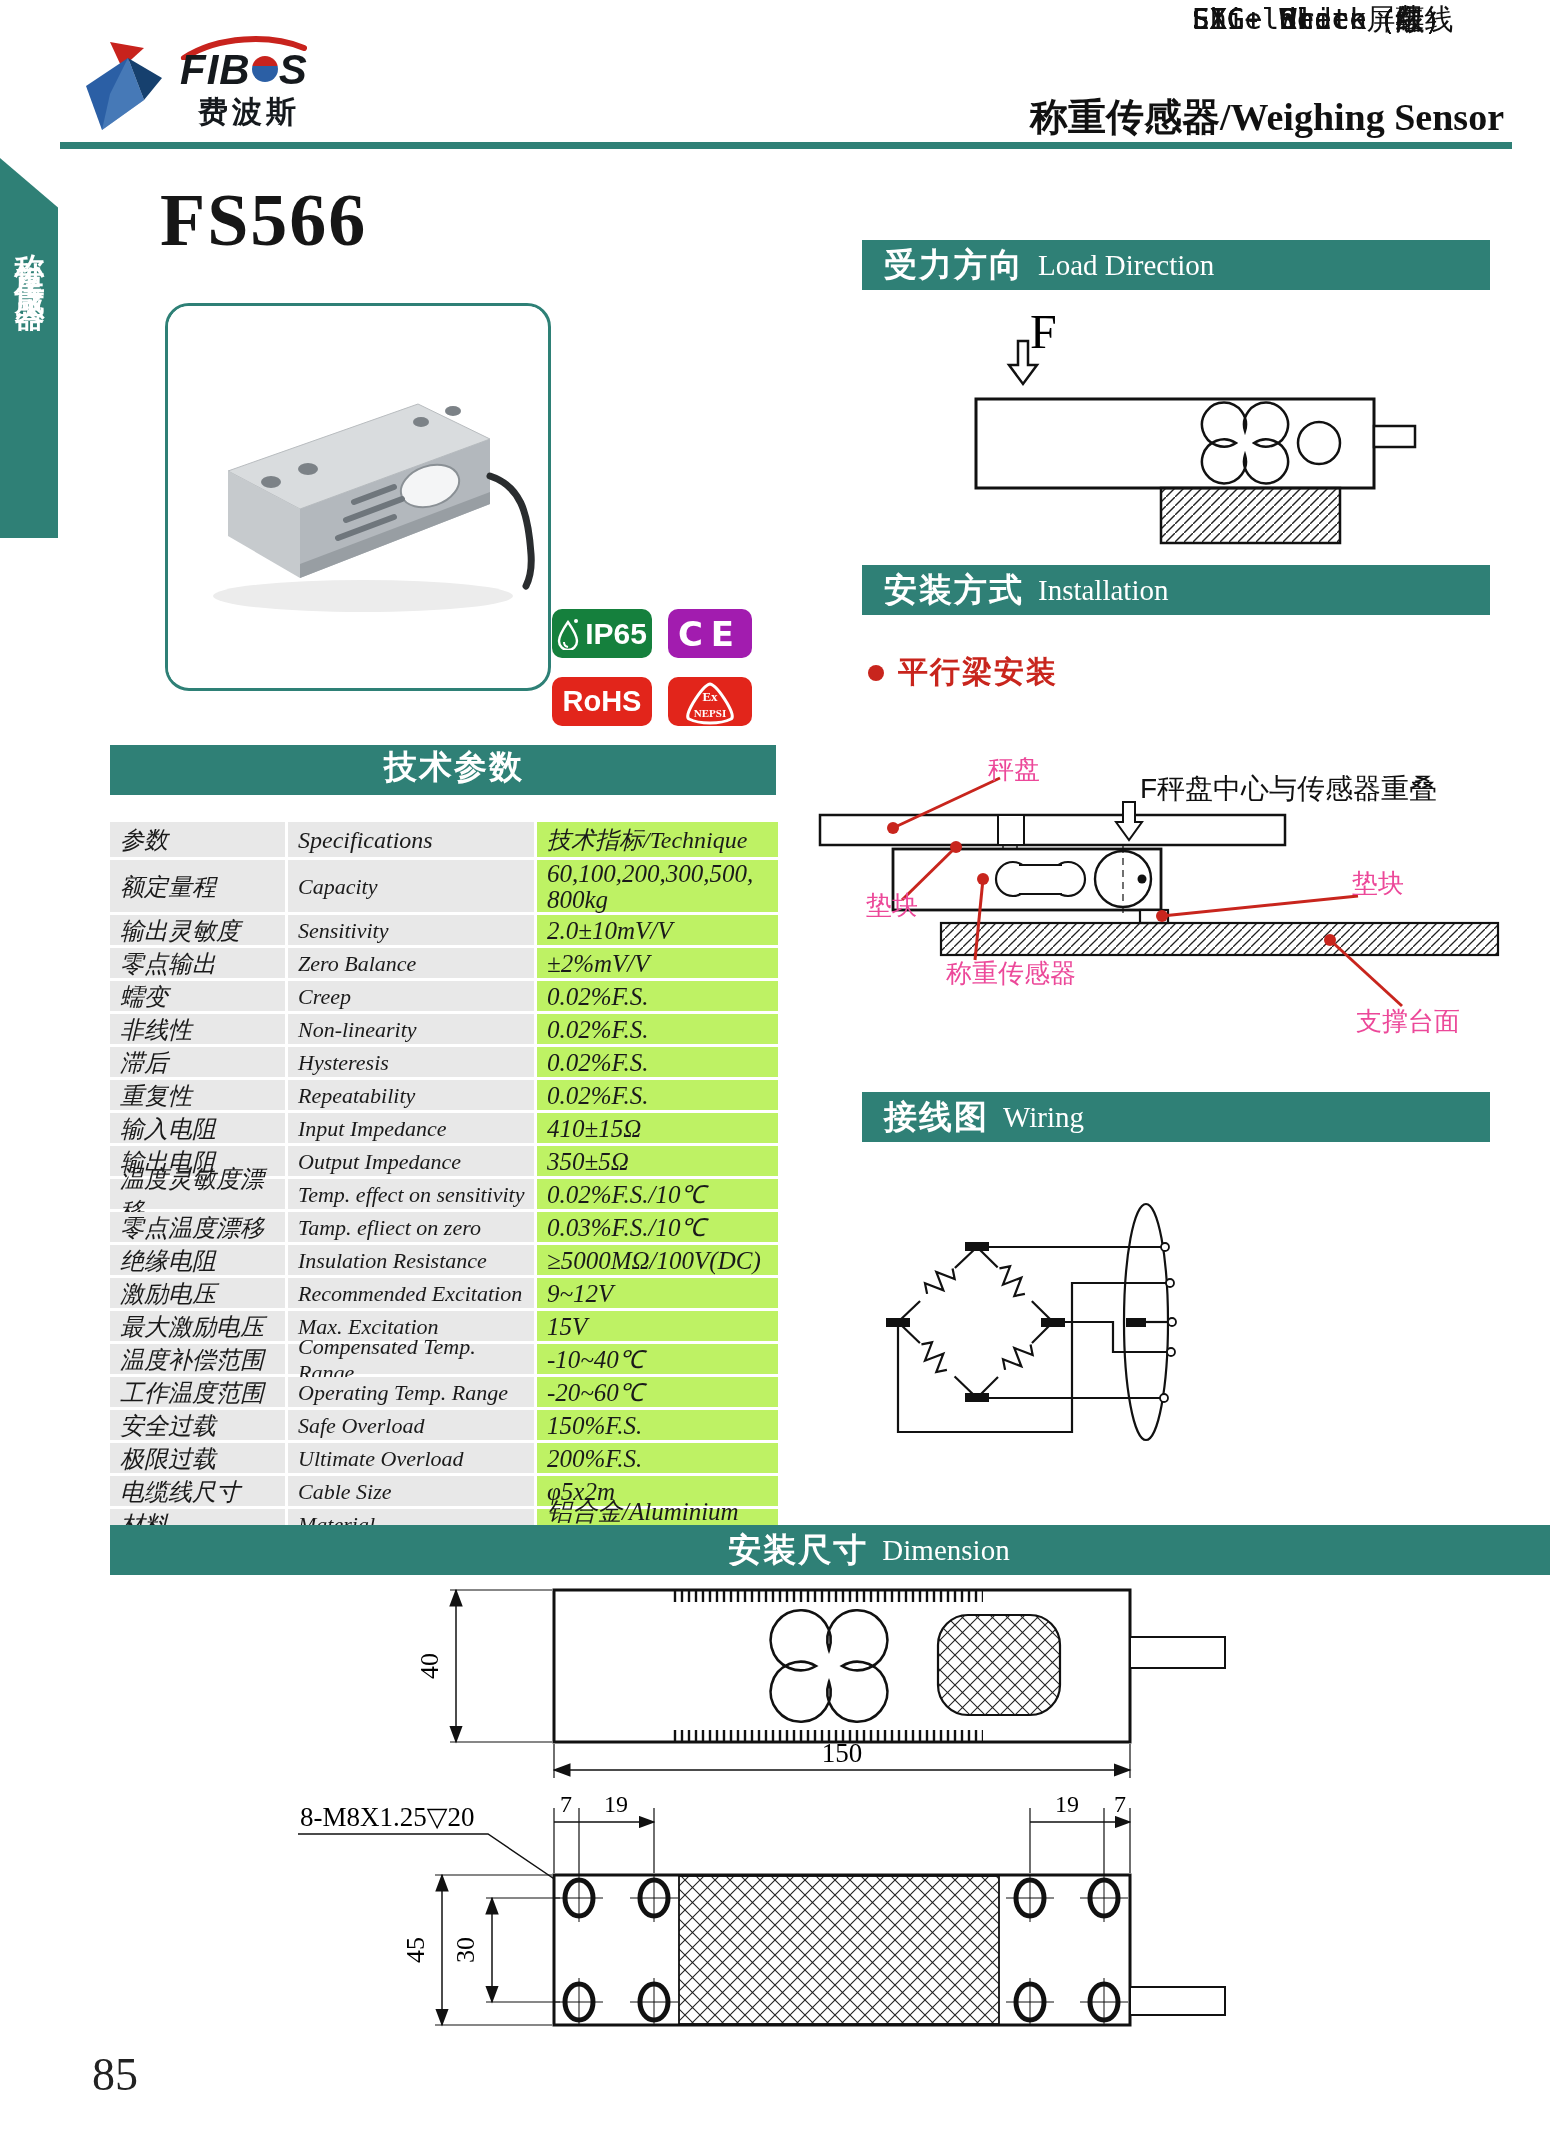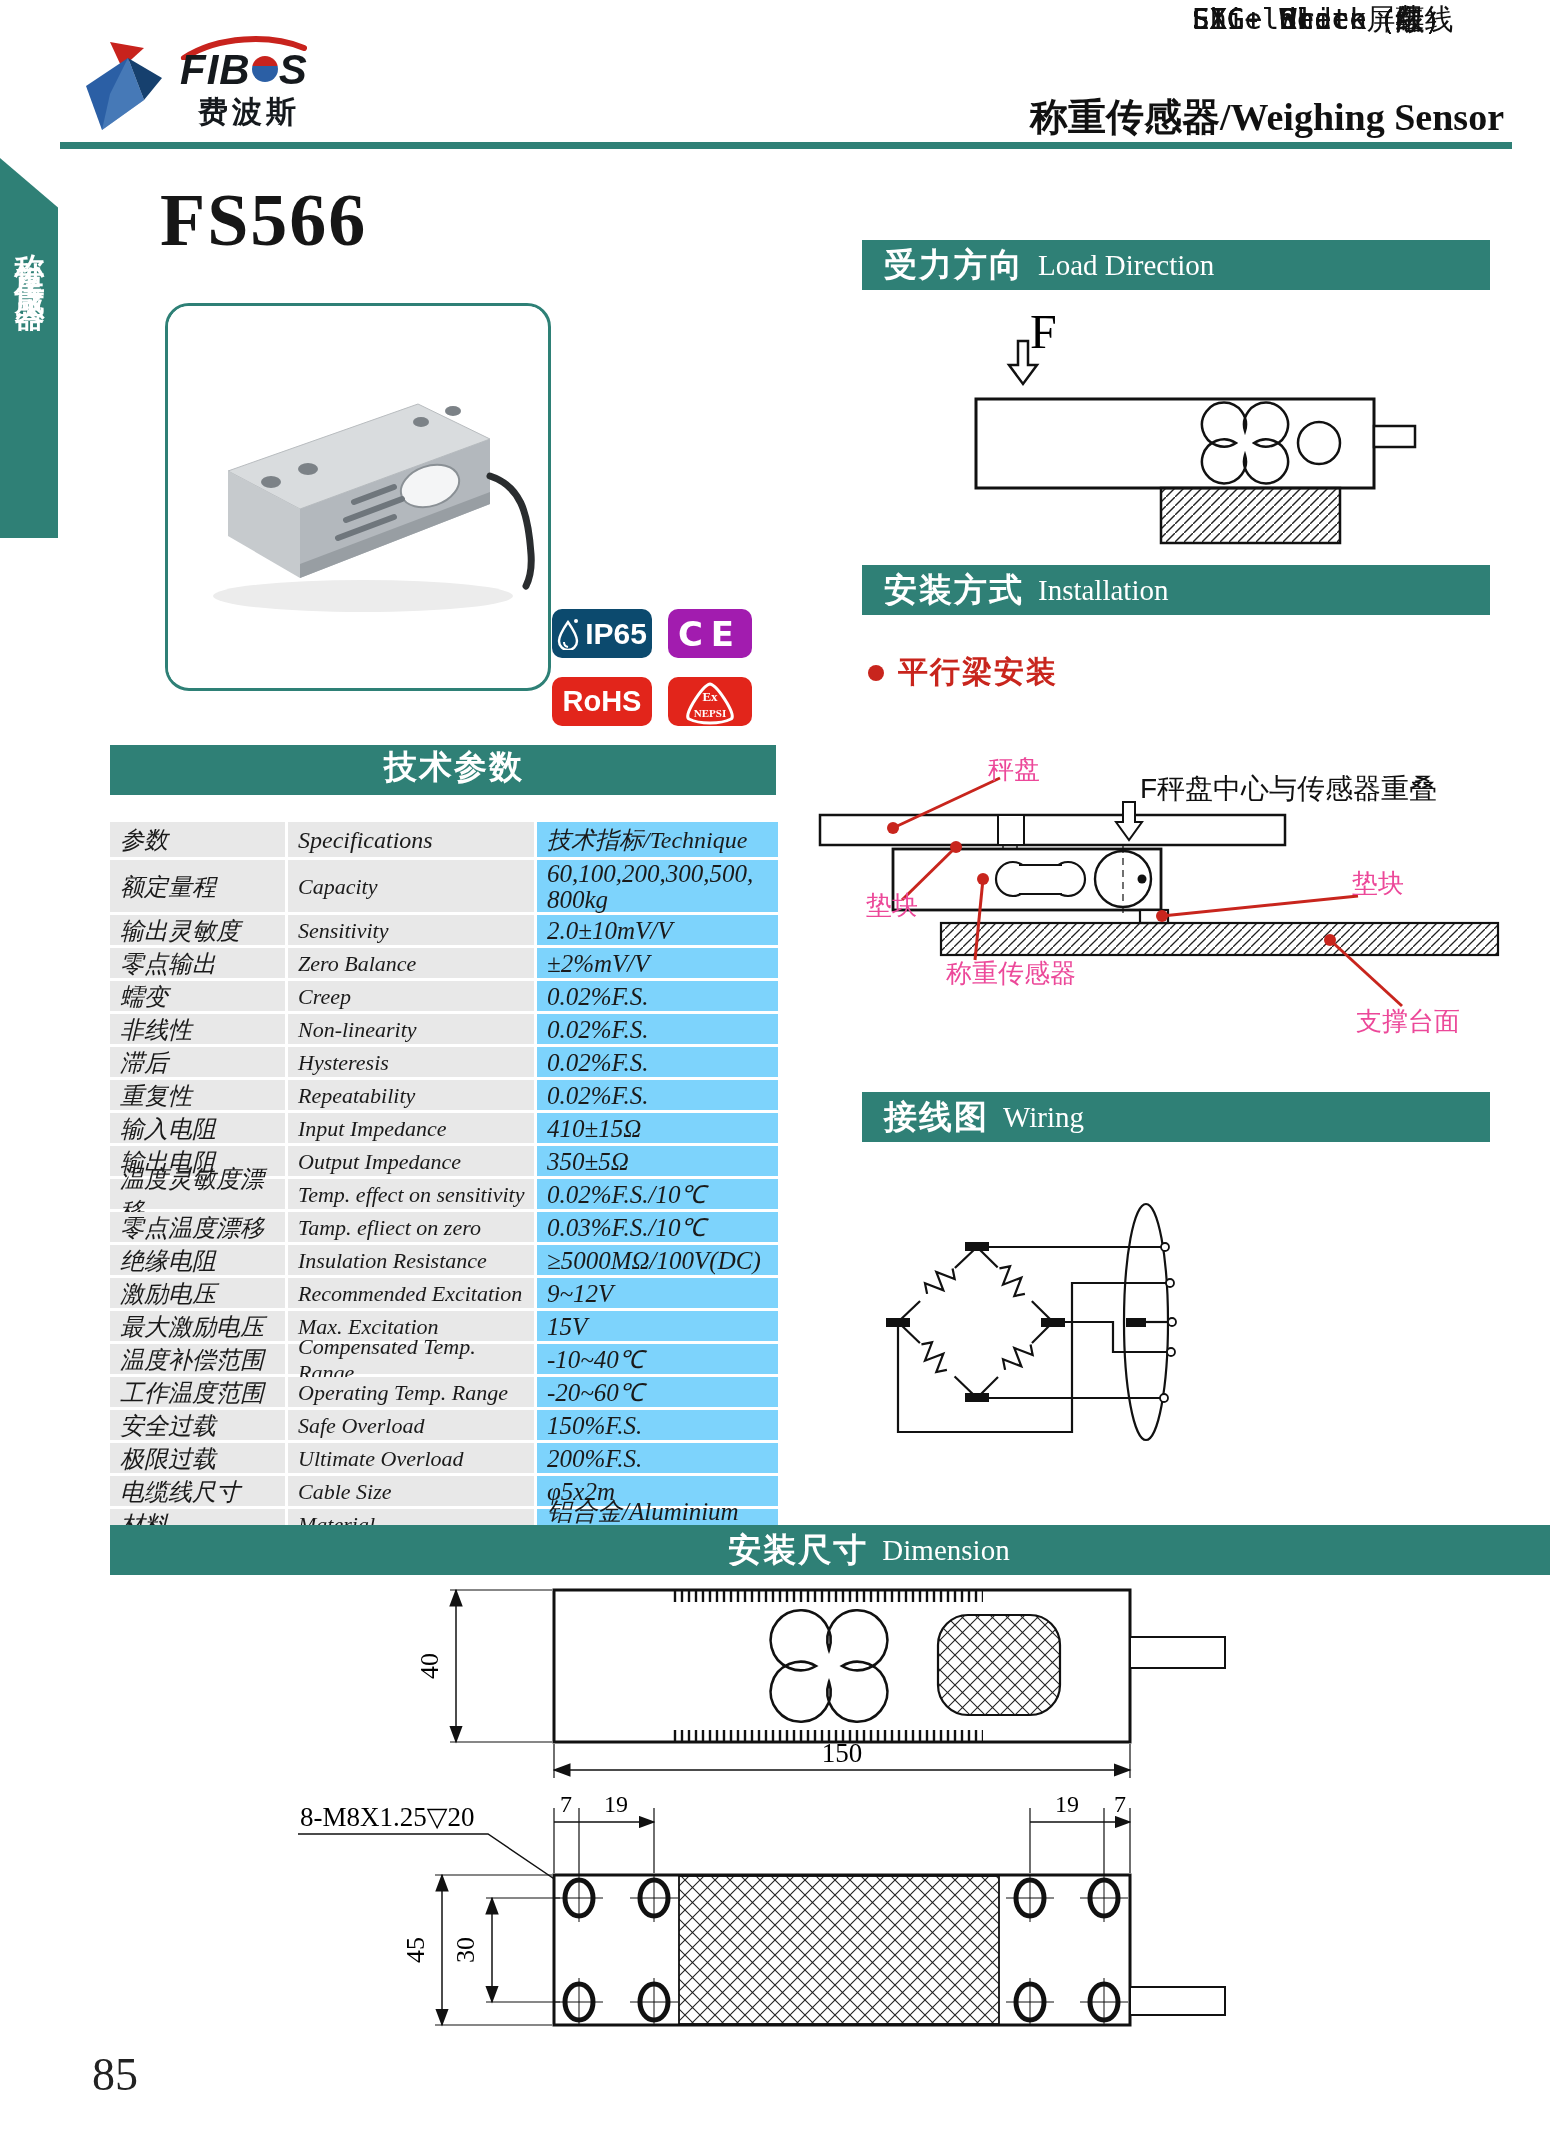"IP65" div.abs { background: #0c4a6e -> #15803d }
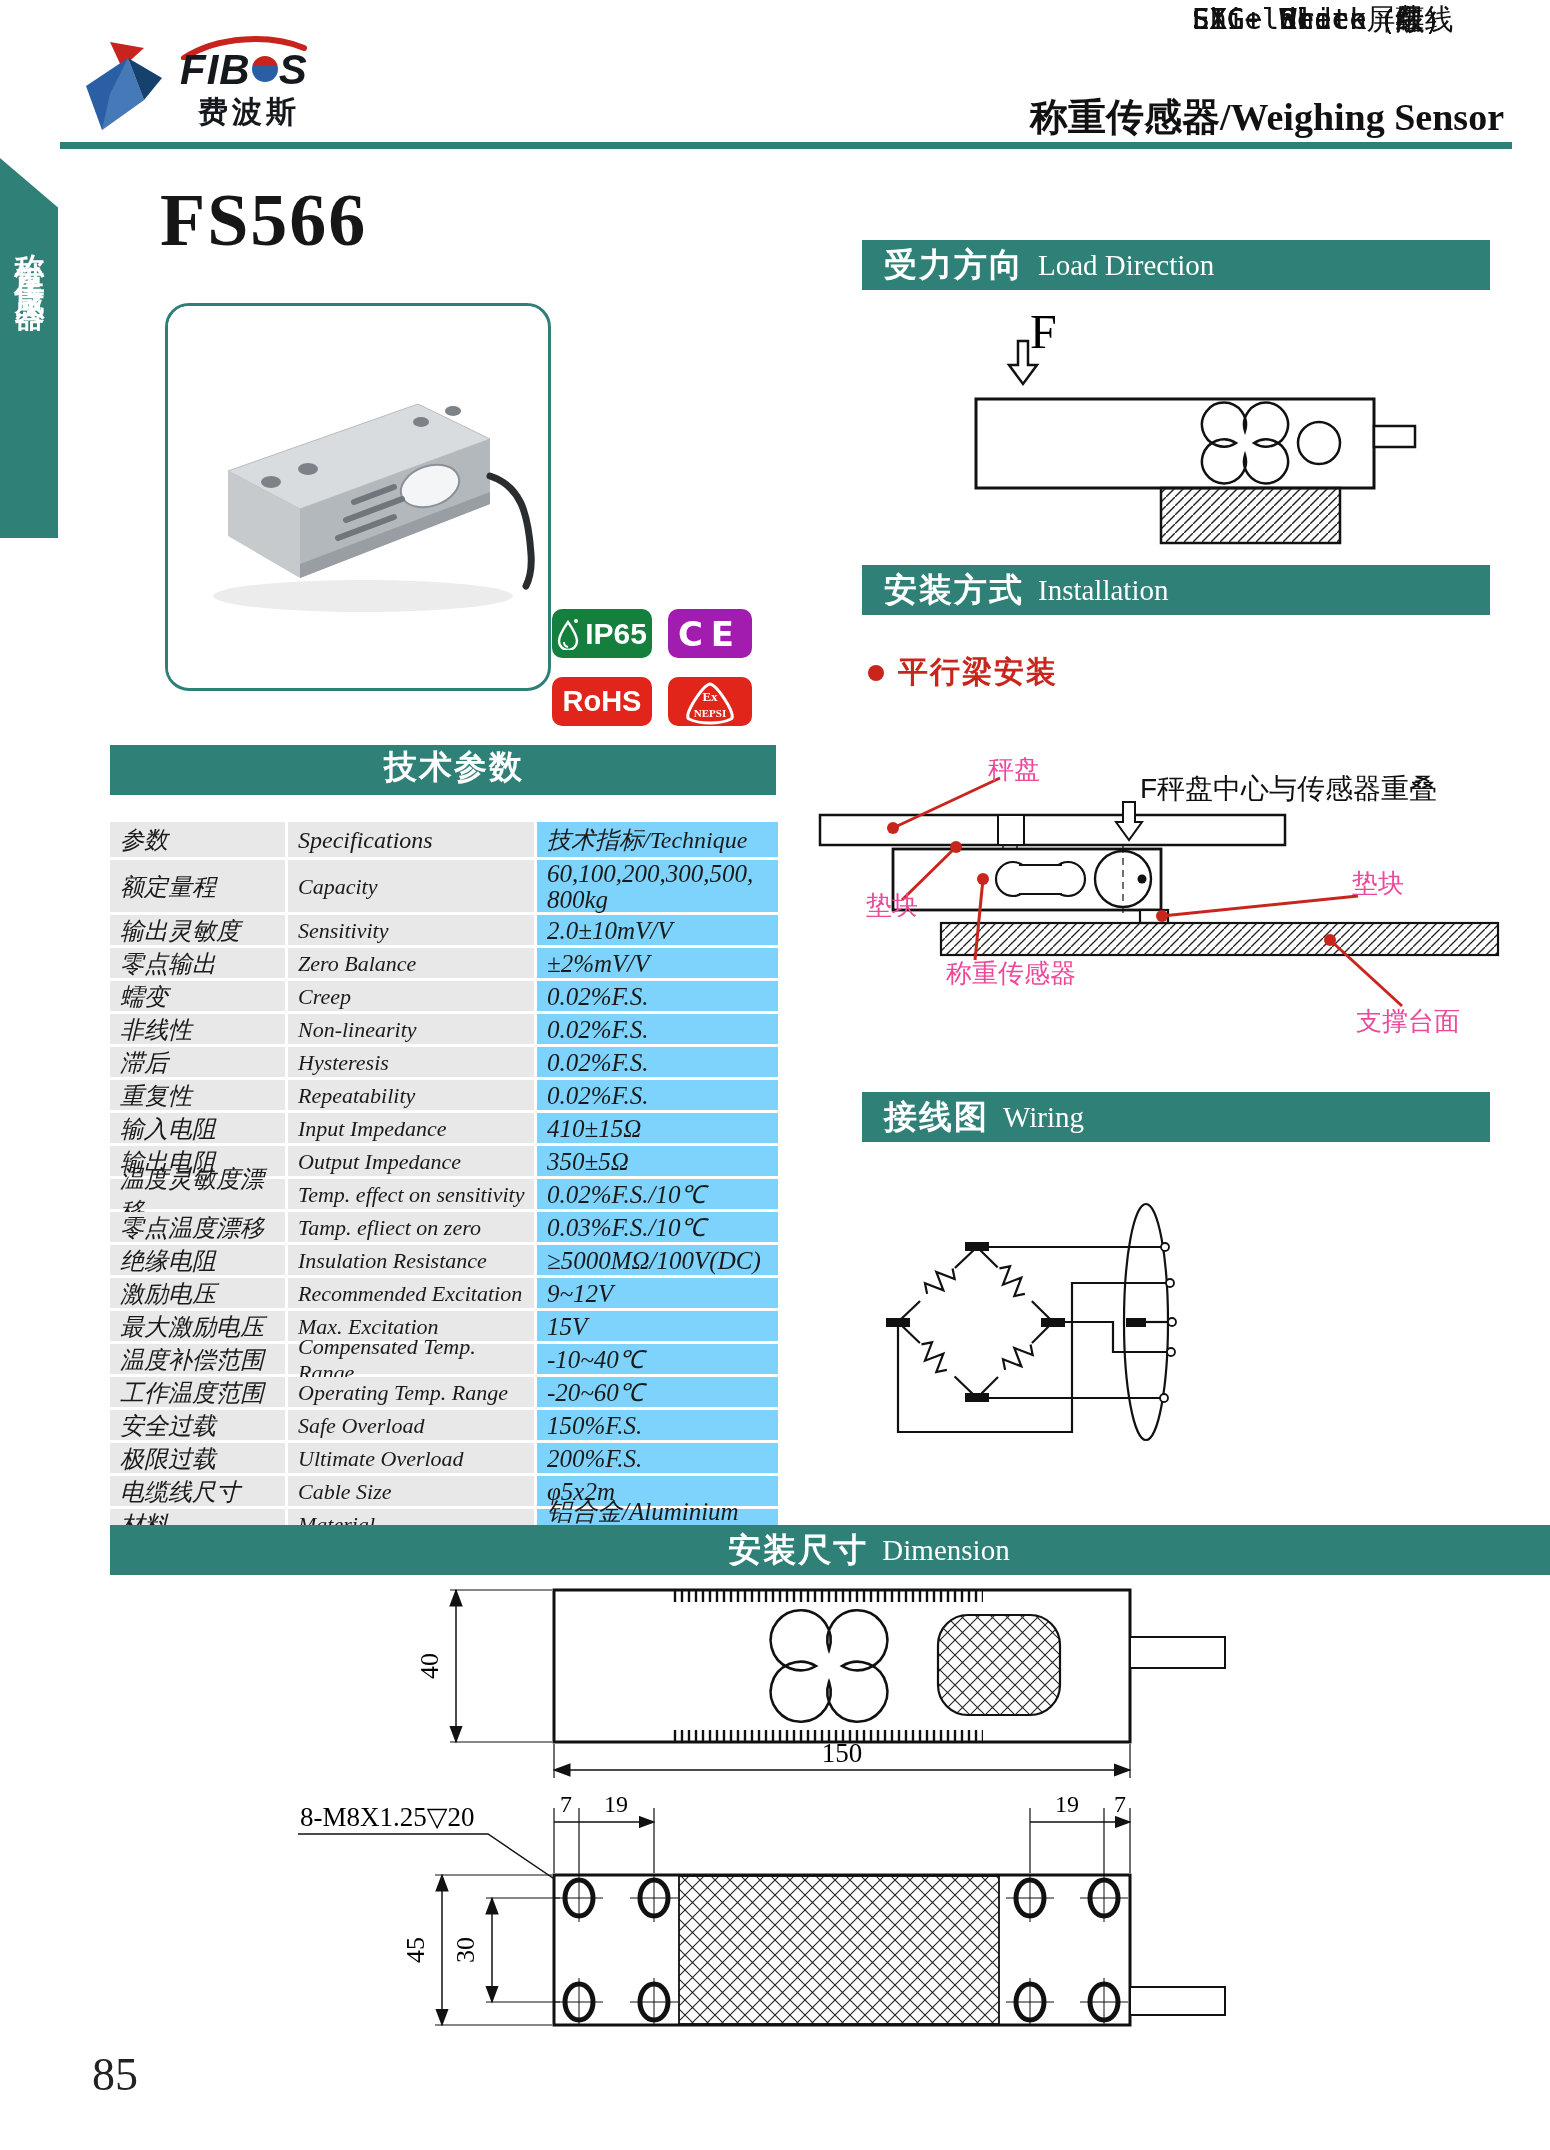"技术指标/Technique" .c3 { background: #7dd3fc -> #bef264 }
